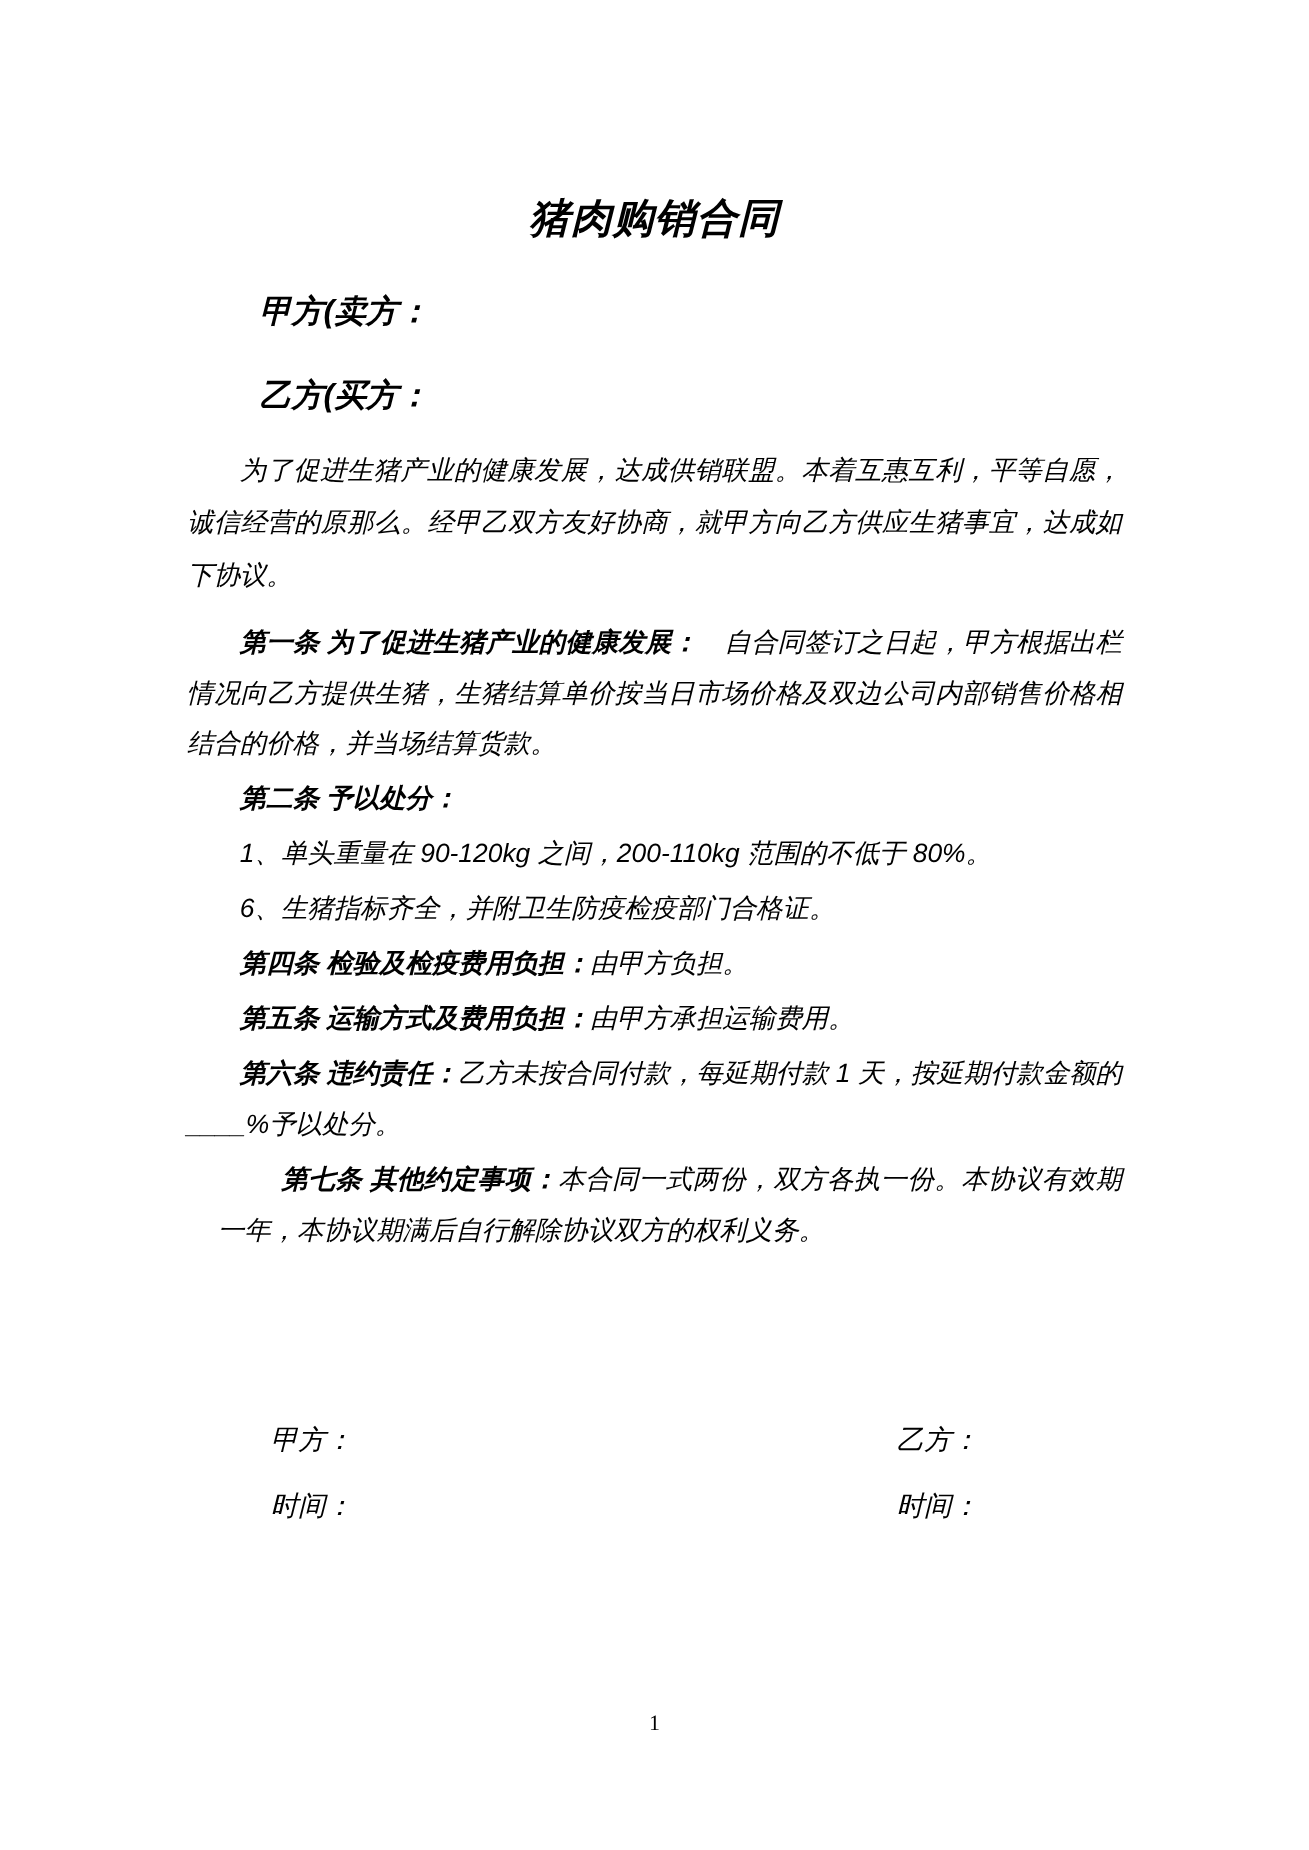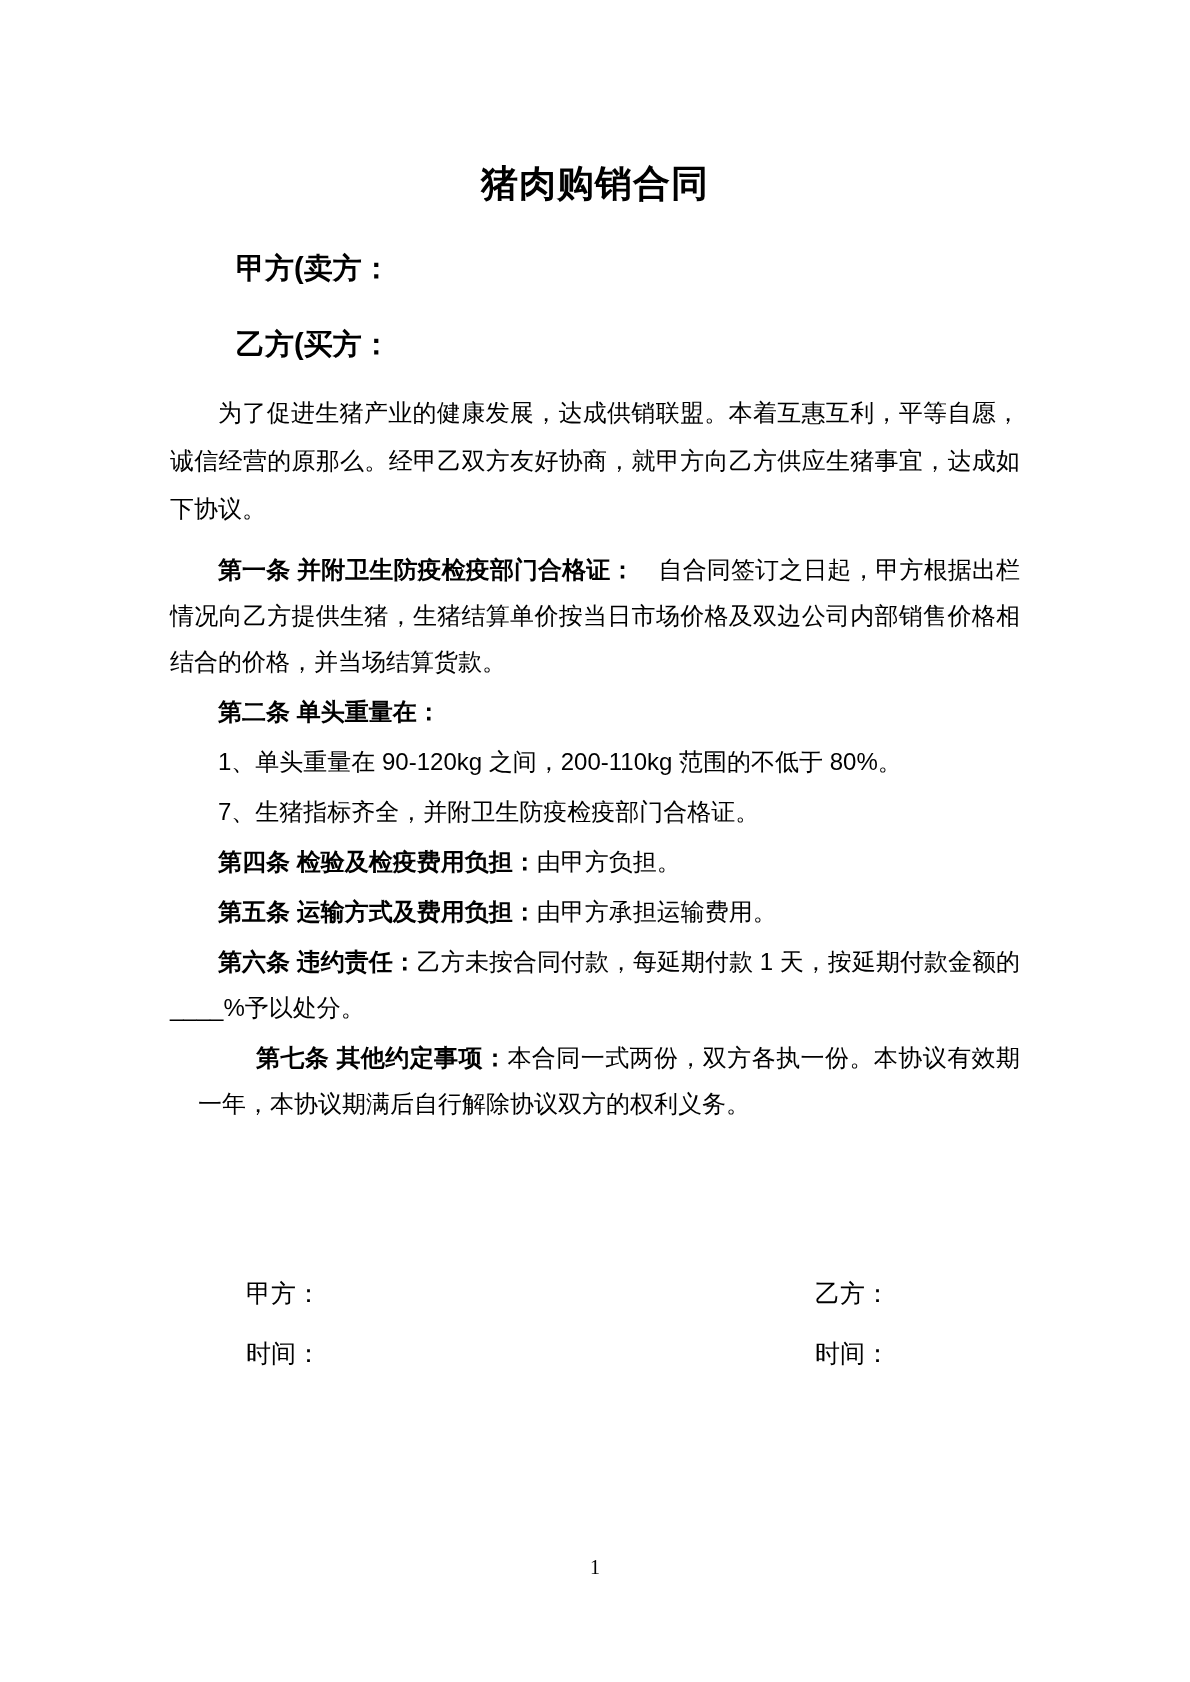"猪肉购销合同" .content { font-style: none -> italic; top: 1px -> 16px }
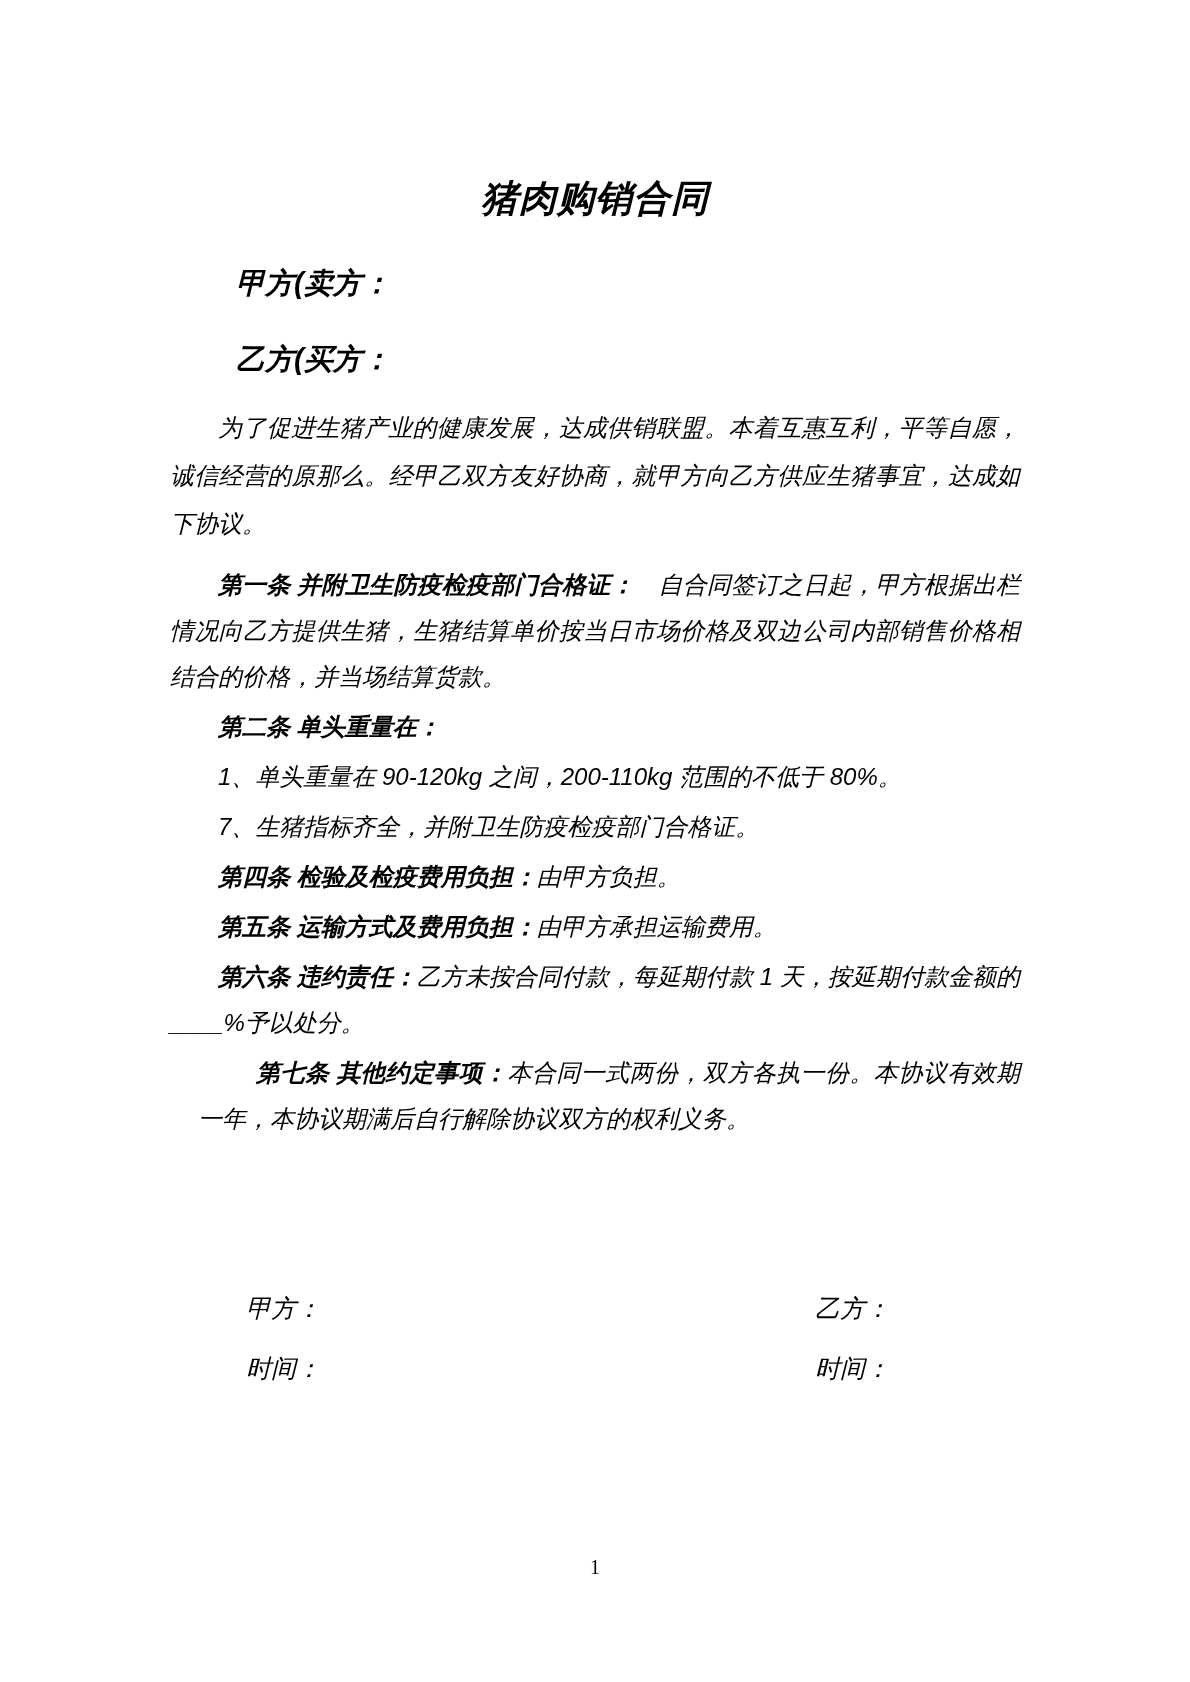"第一条 并附卫生防疫检疫部门合格证：" span.hd { text: 并附卫生防疫检疫部门合格证 -> 为了促进生猪产业的健康发展 }
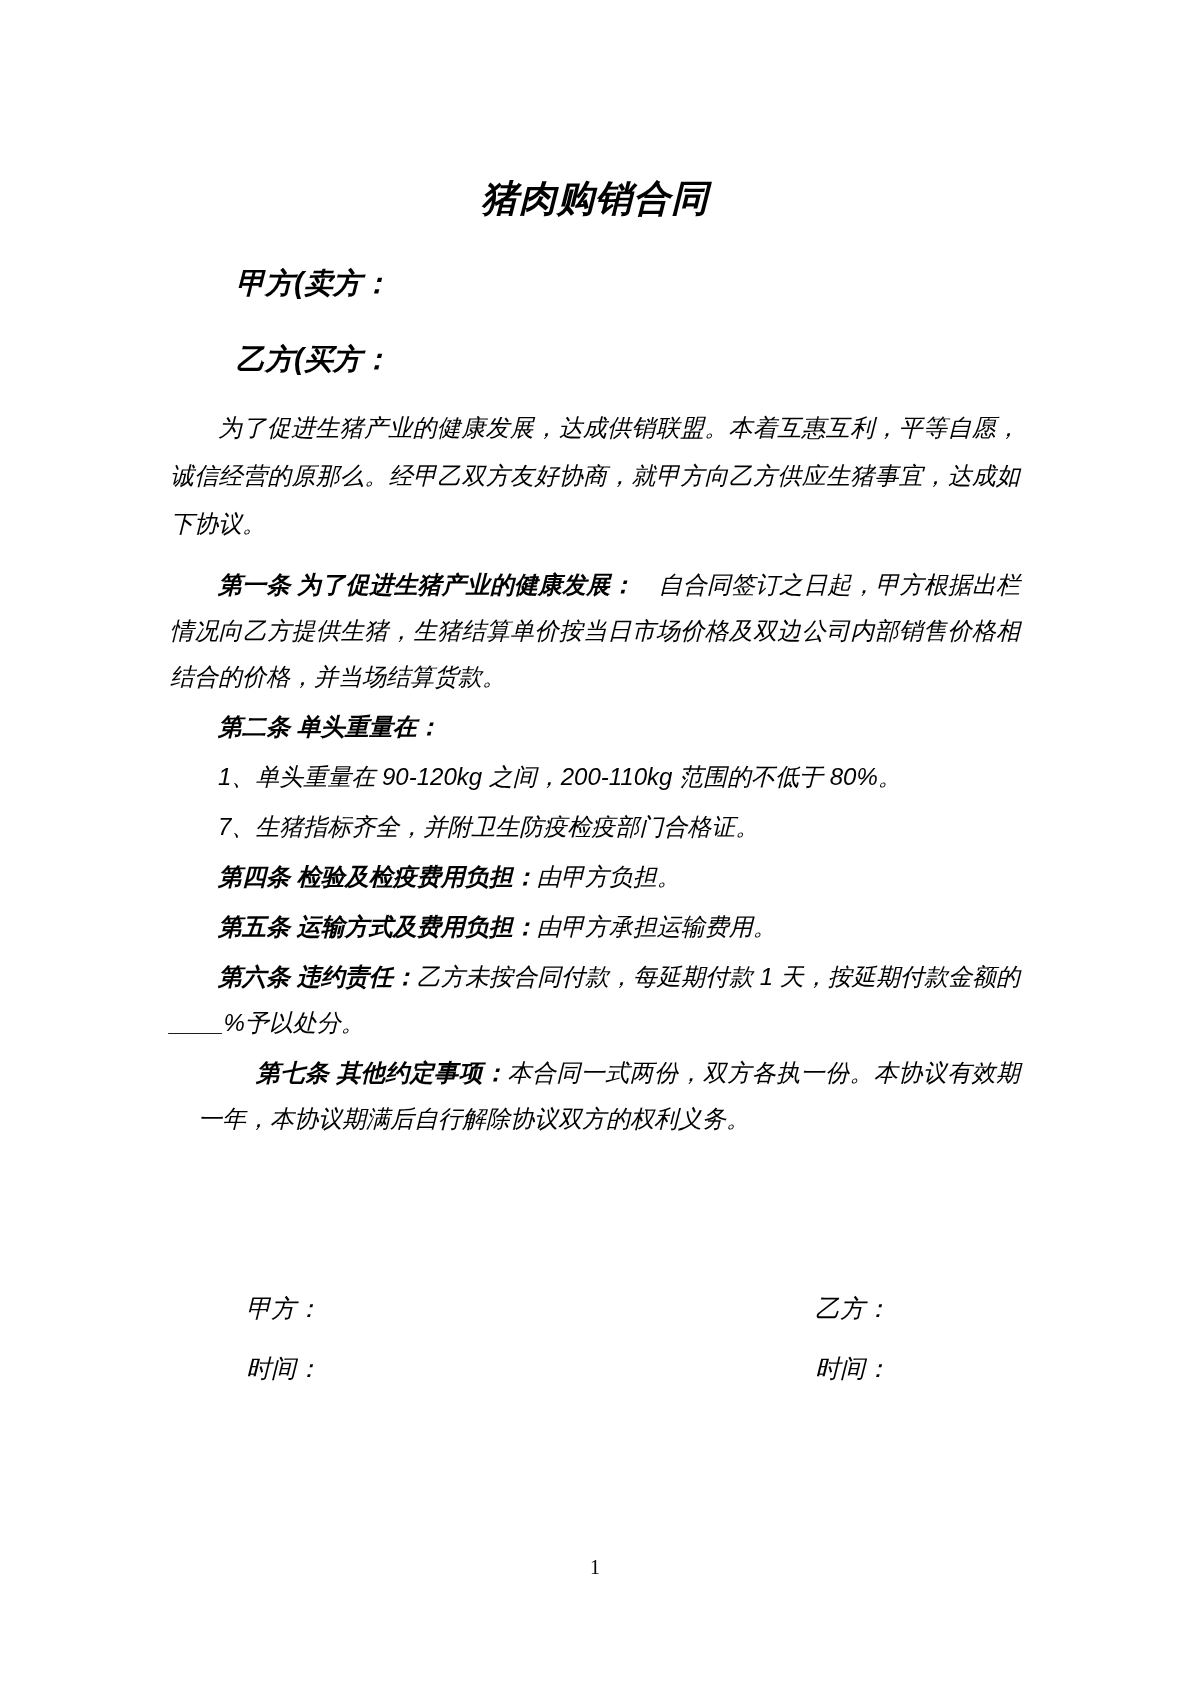"第二条 单头重量在：" span.hd { text: 单头重量在 -> 予以处分 }
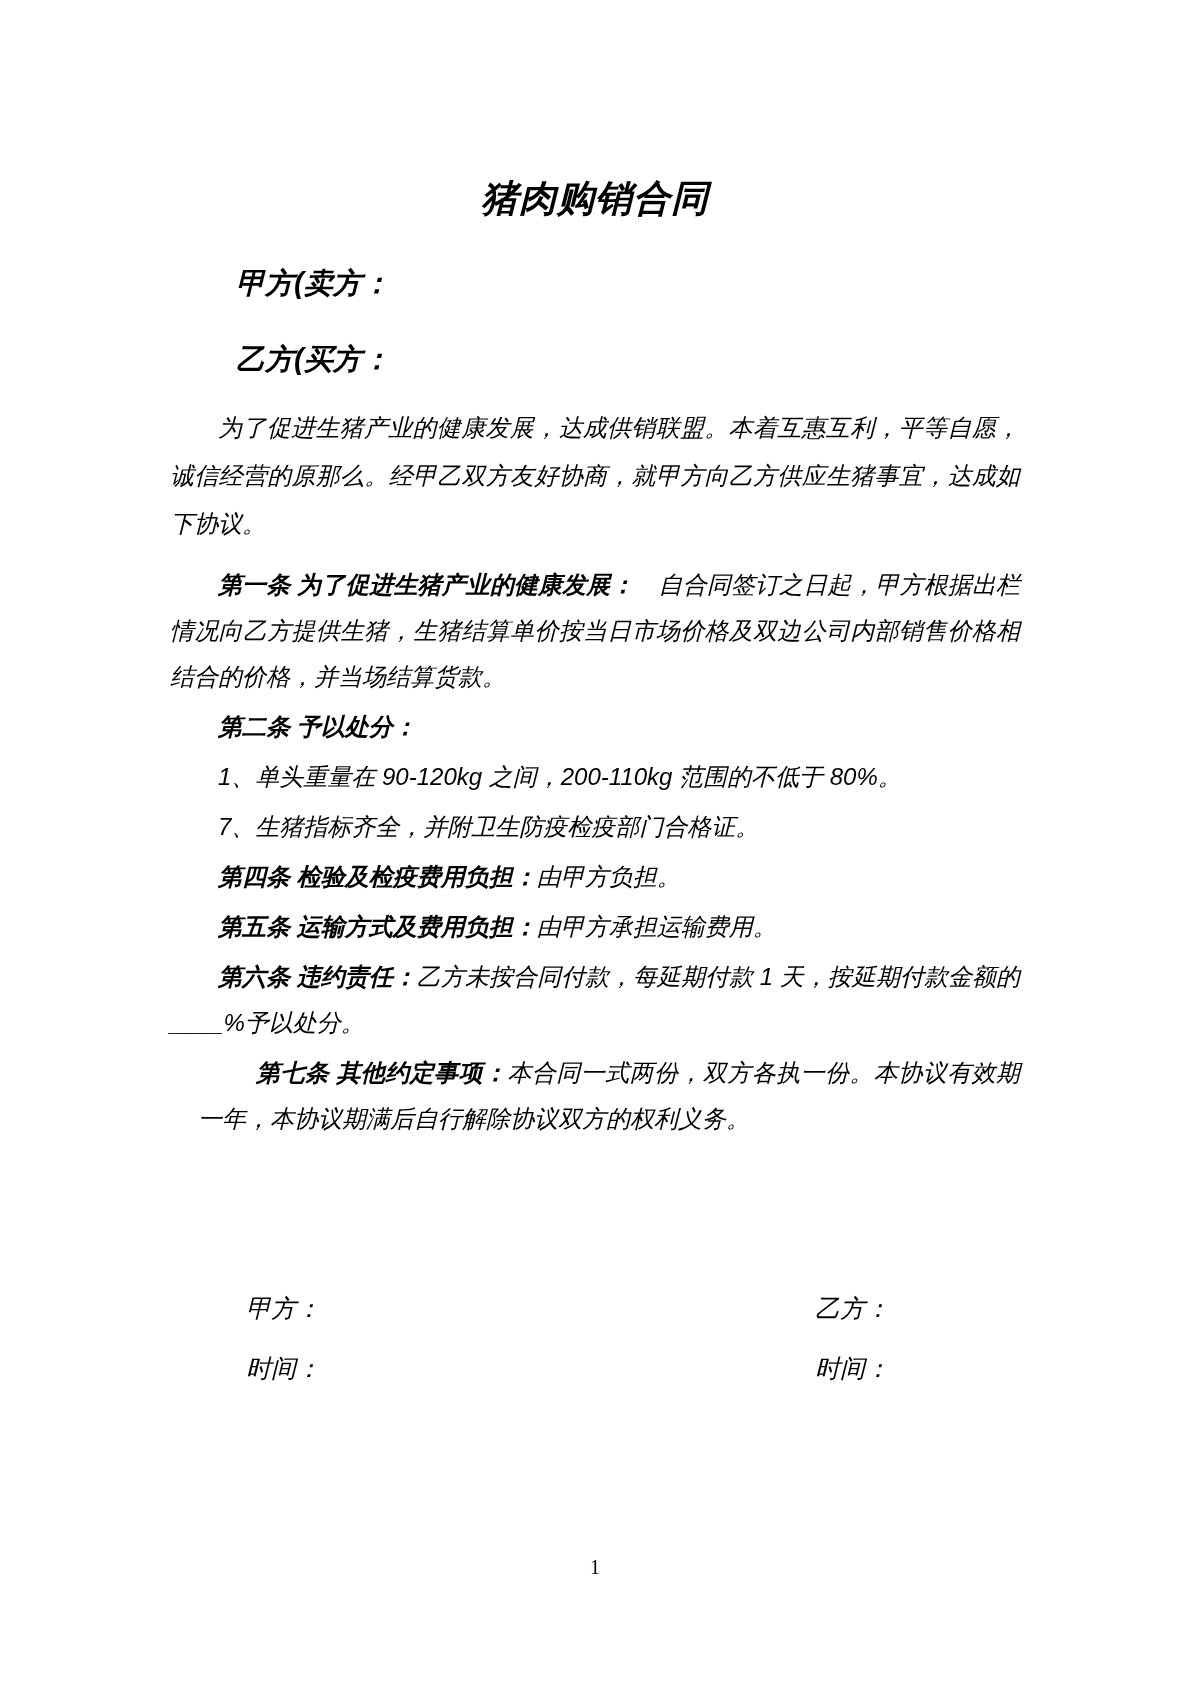"7、生猪指标齐全，并附卫生防疫检疫部门合格证。" p.para { text: 7 -> 6 }
